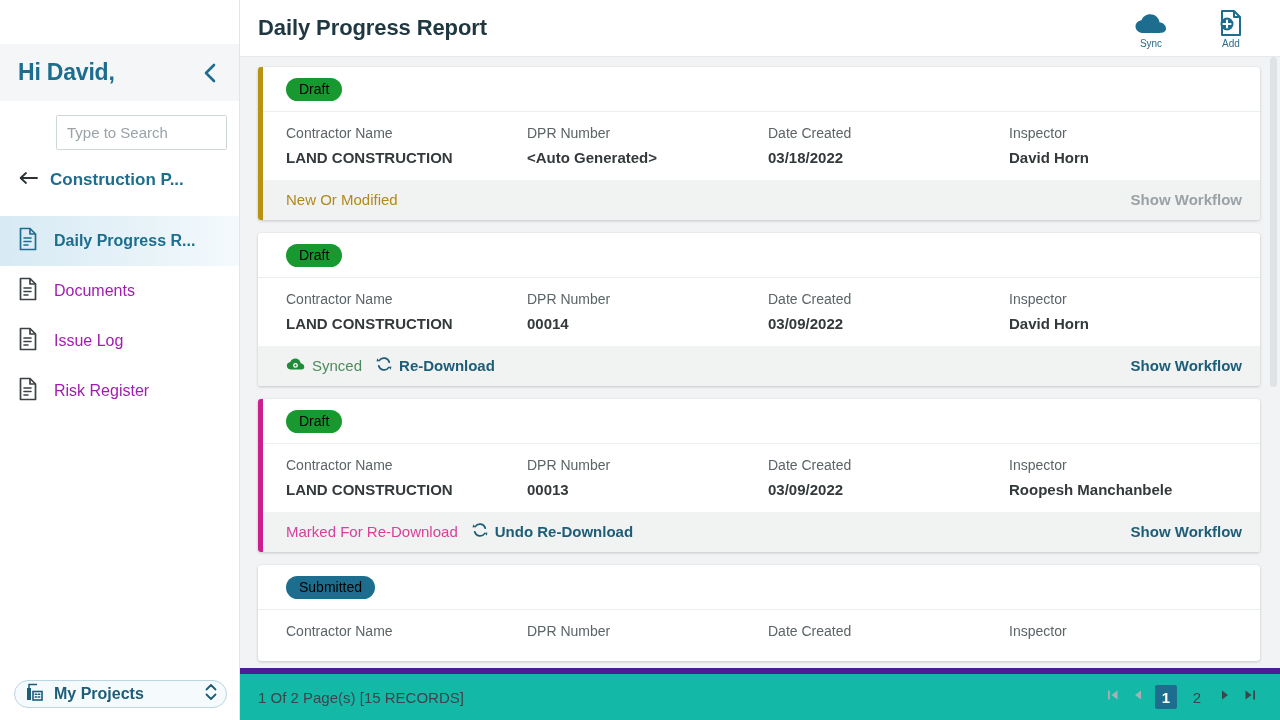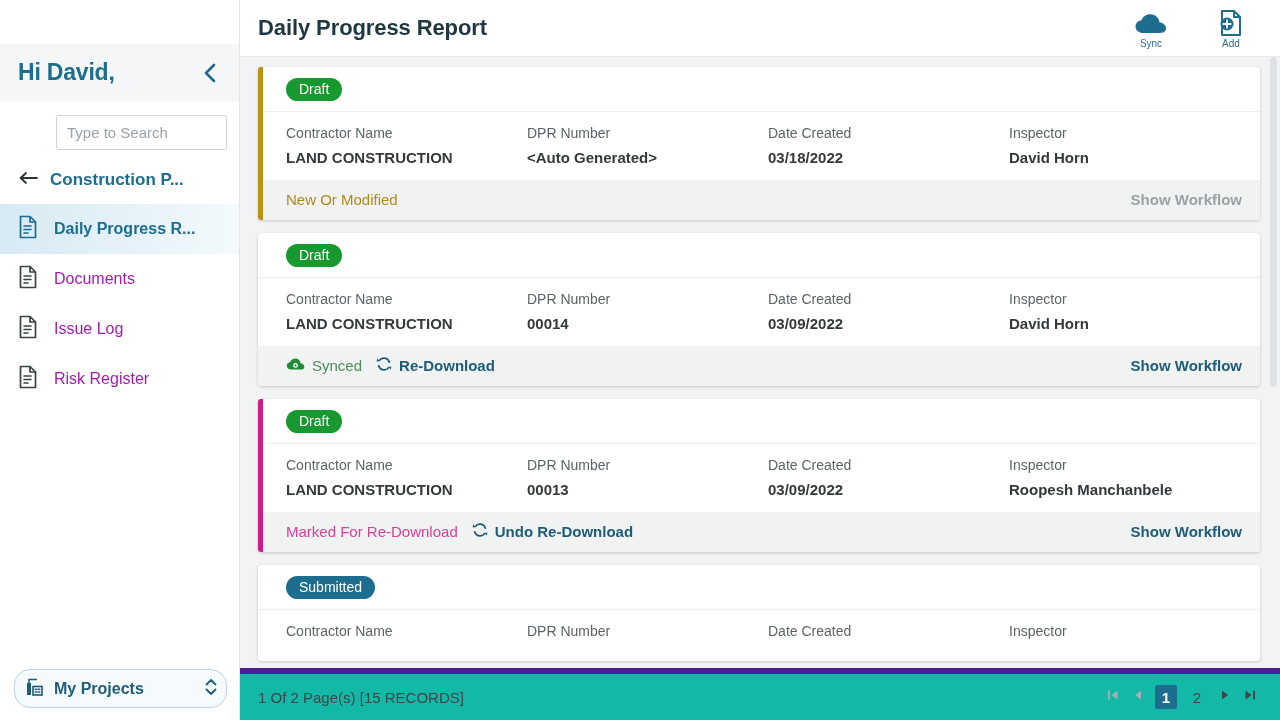"Draft" .badge { color: #ffffff -> #000000 }
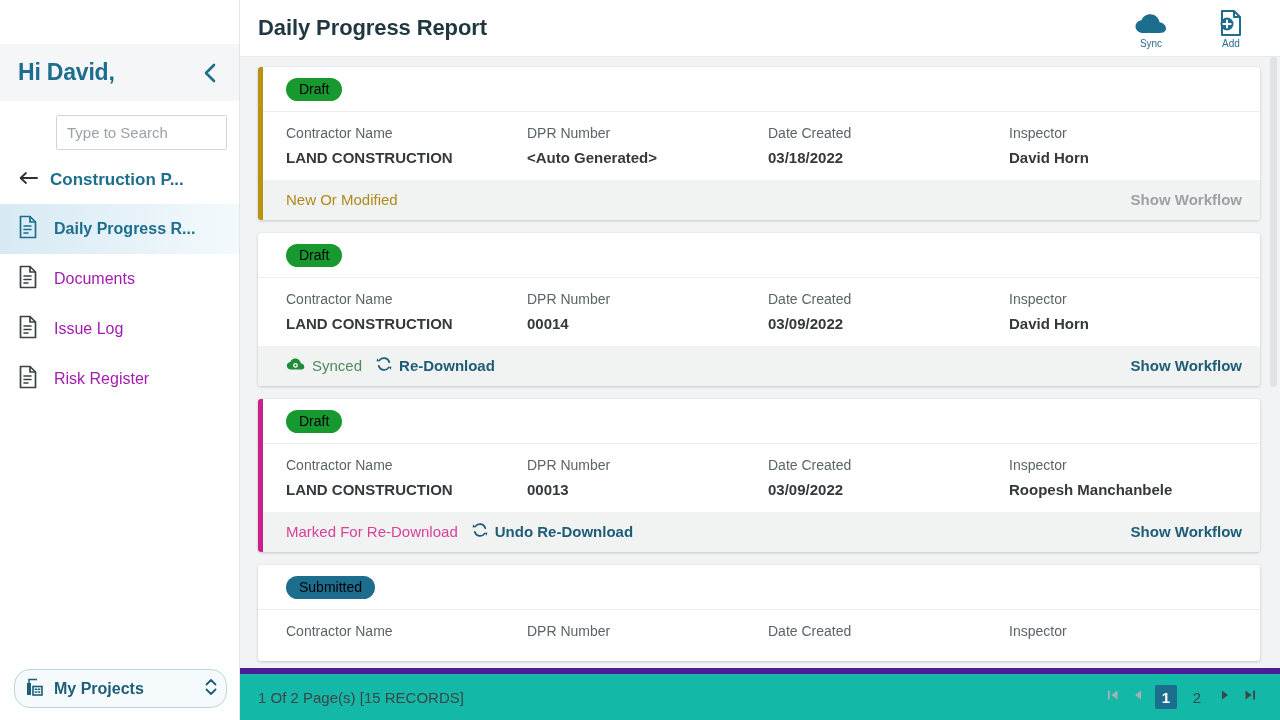"Daily Progress R..." .nav-list { margin-top: 2px -> 14px }
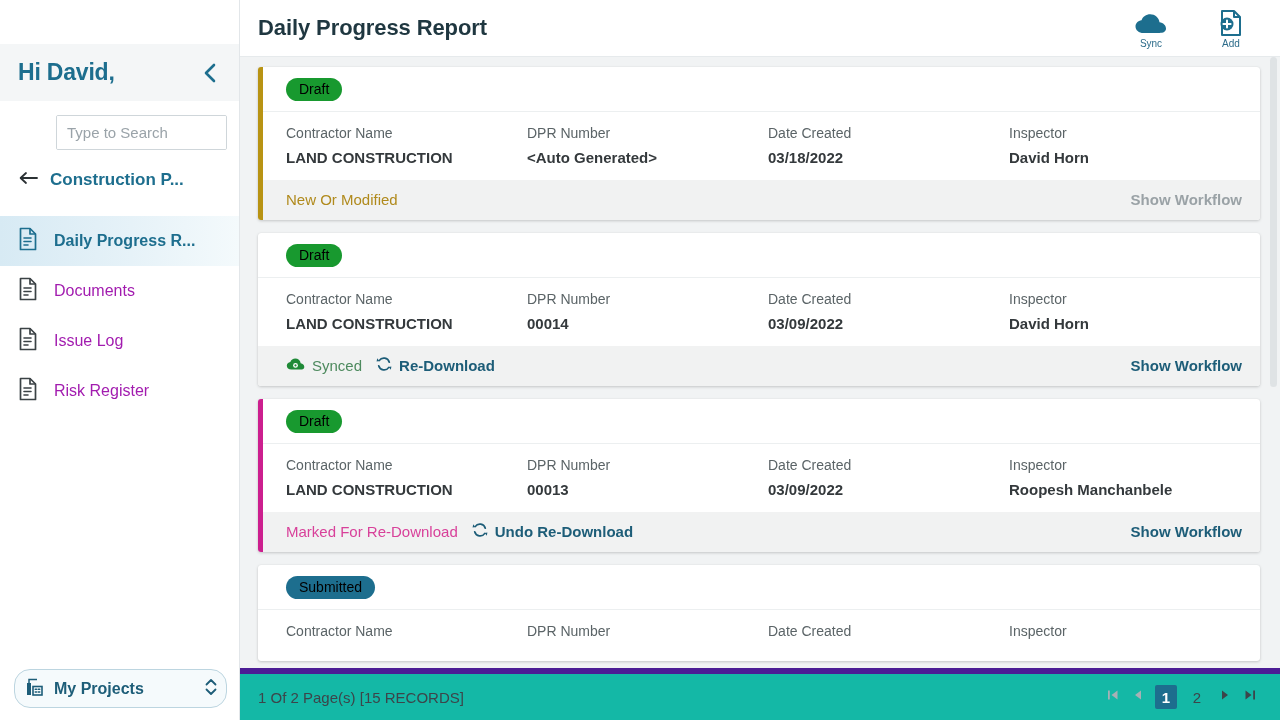"My Projects" .projects-select { height: 39px -> 28px }
